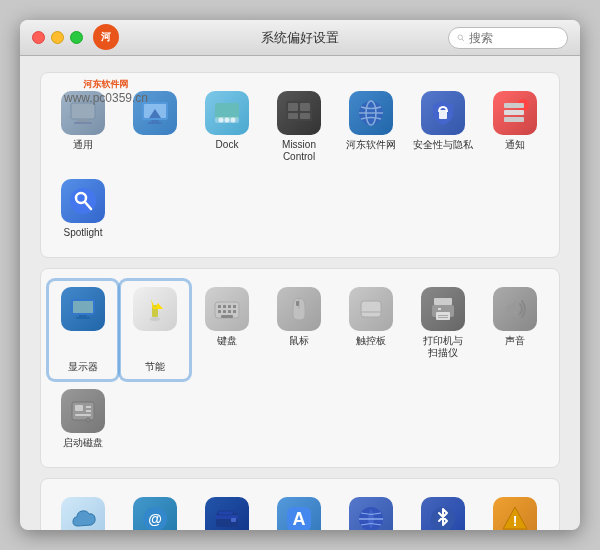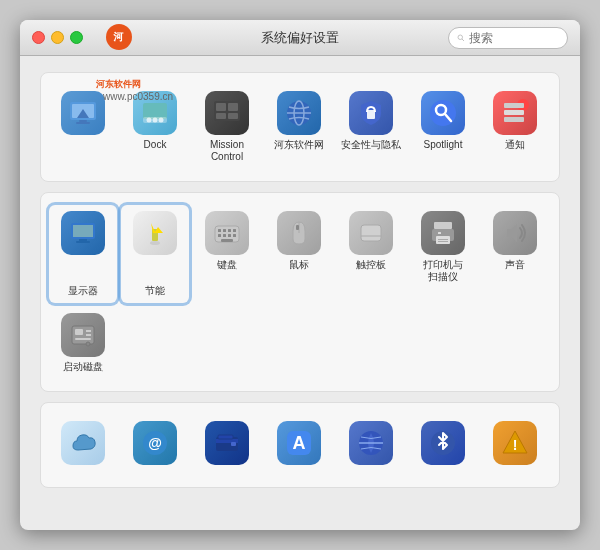"www.pc0359.cn" .watermark-text2 { font-size: 10px -> 12px; margin-left: 39px -> none }
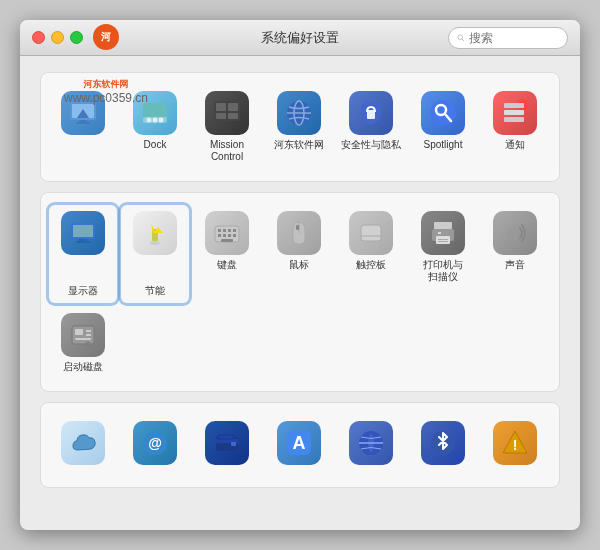"通用" div.icon-item { html: none -> <div> <div> <svg> <rect></rect> <rect></rect> <rect></rect> </svg> </div> <span>通用</span> </div> }
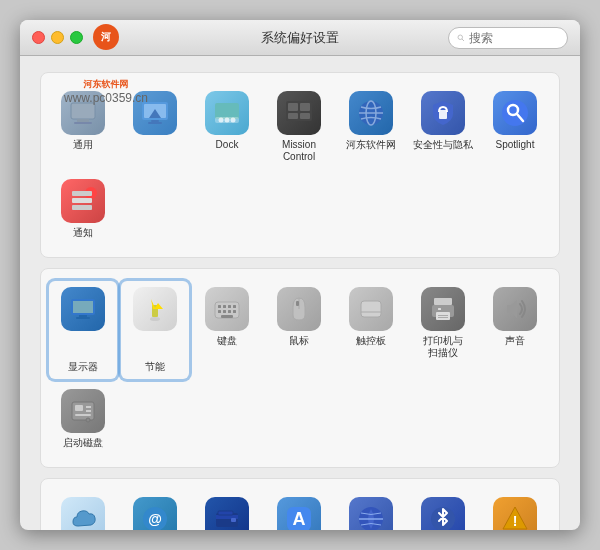"Spotlight" div.icon-item { order: before "通知" -> after "通知" }
